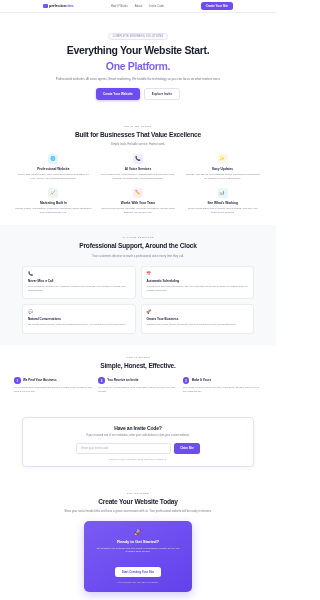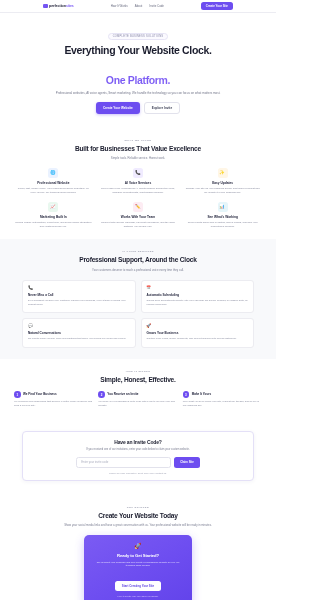"Clock." span { text: Clock -> Start }
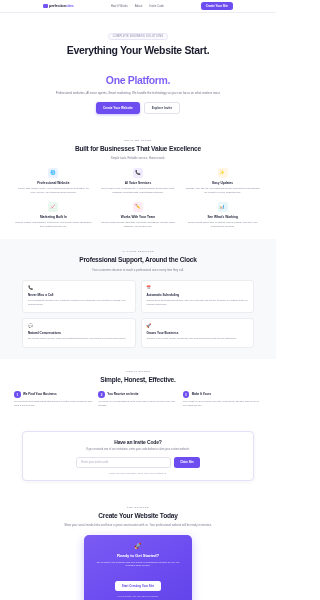"One Platform." h1.hero-title .grad { margin-top: 18px -> 4px }
